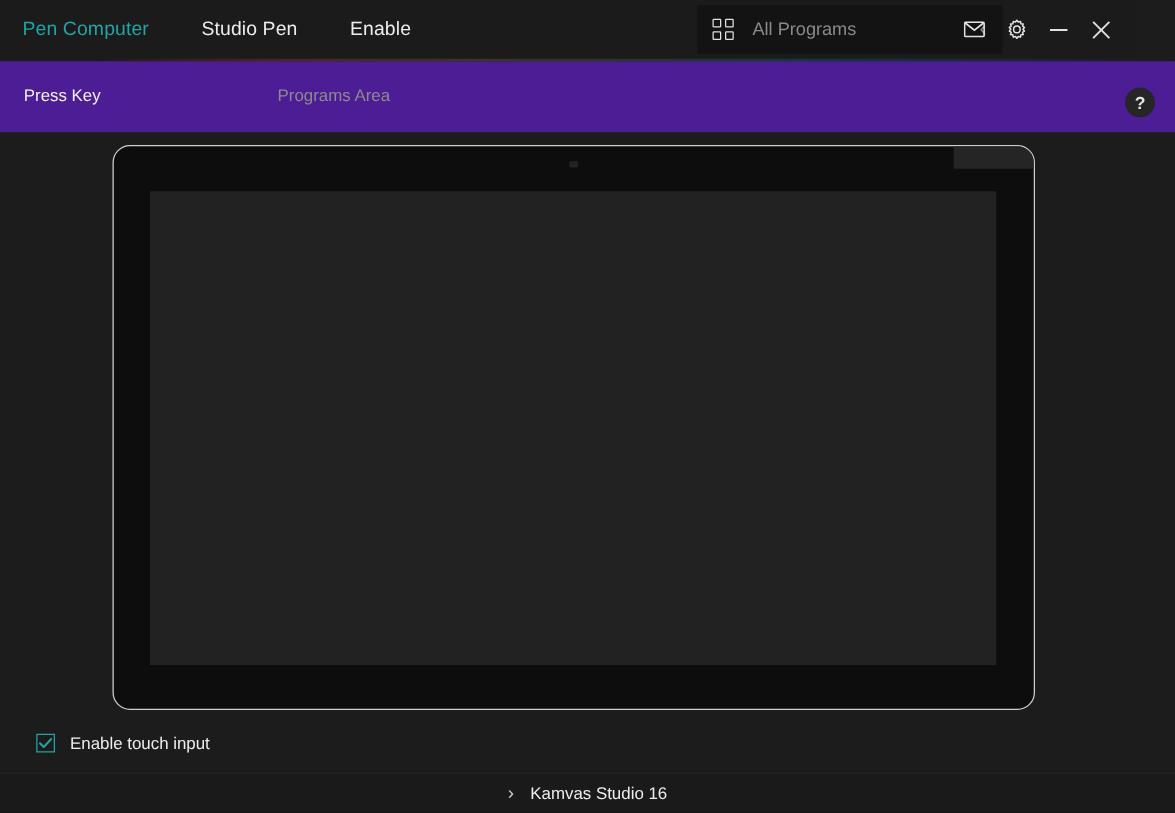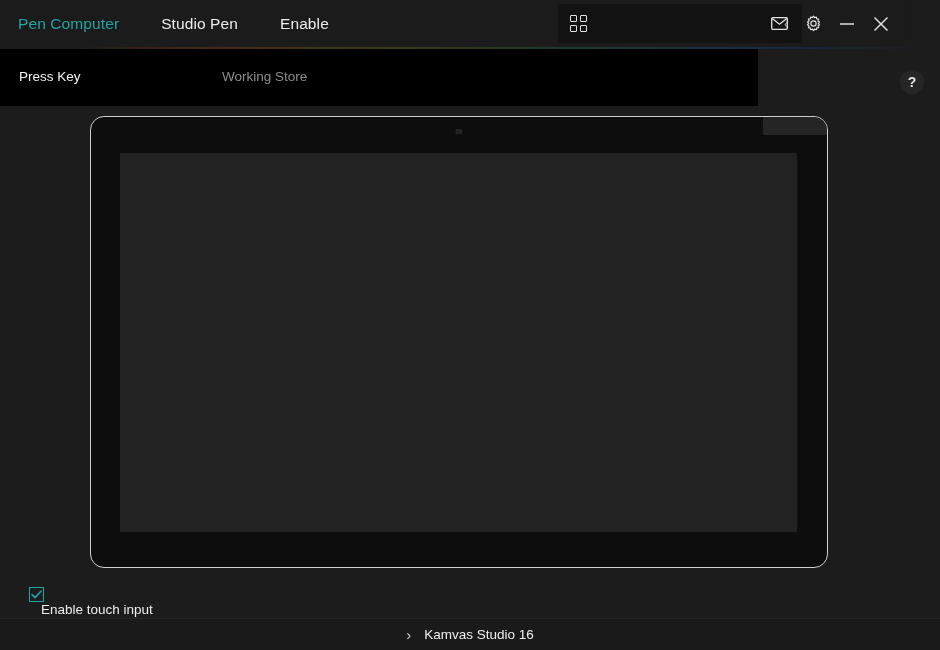"All Programs" span.programs-label { html: none -> <span>All Programs</span> }
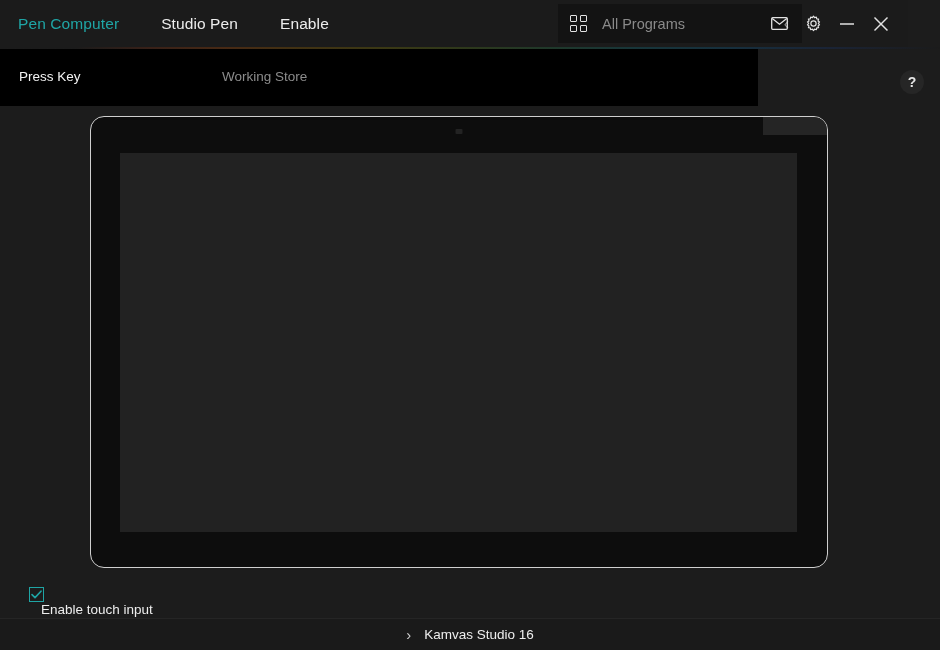"Press Key" .subbar { background: #000000 -> #4c1d95; width: 758px -> 940px }
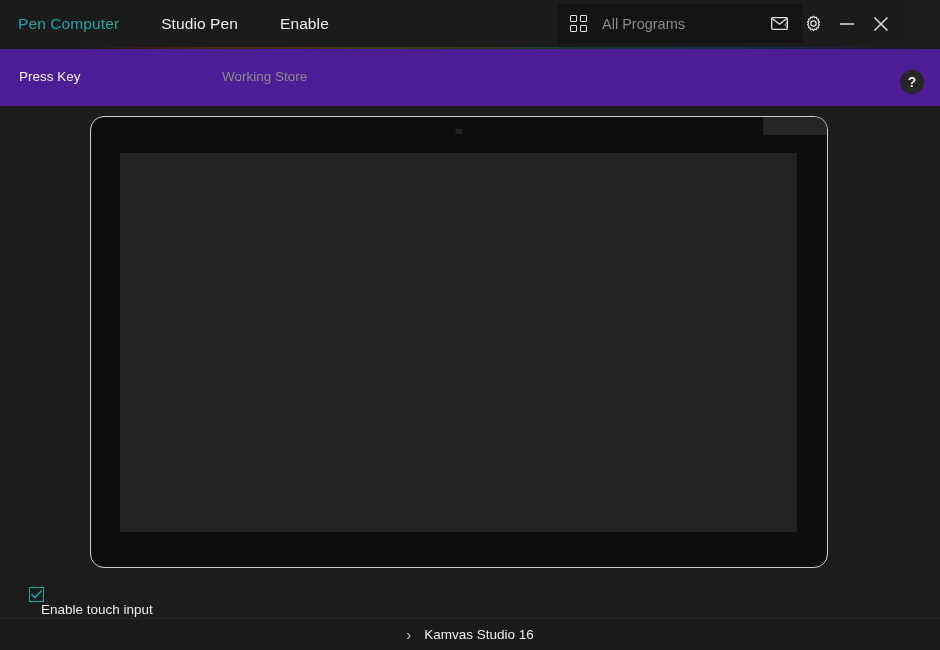"Working Store" div.subtab { text: Working Store -> Programs Area }
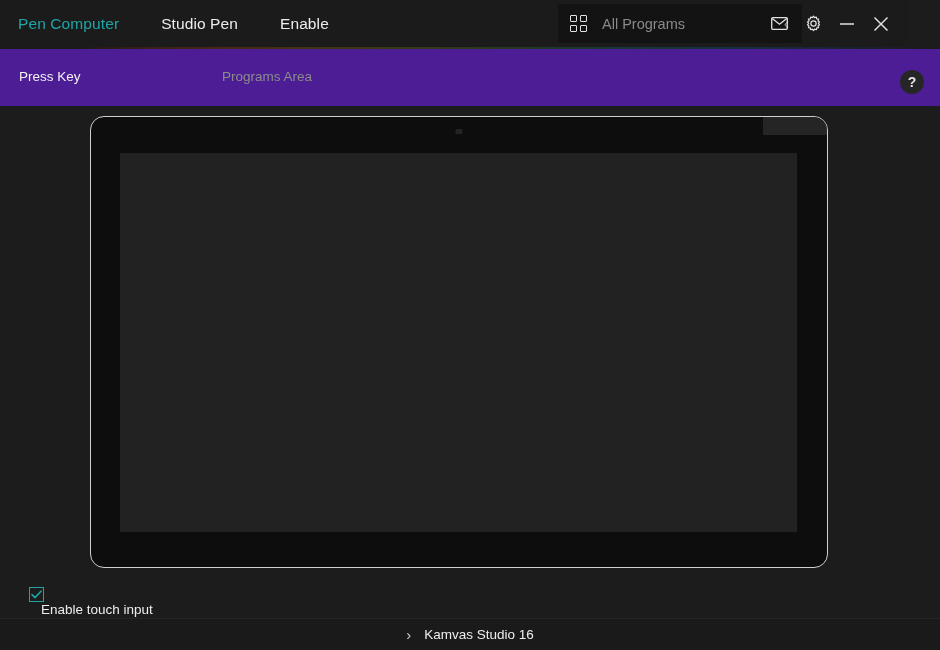"Enable touch input" .touch-row { align-items: none -> center; flex-direction: column -> none }
